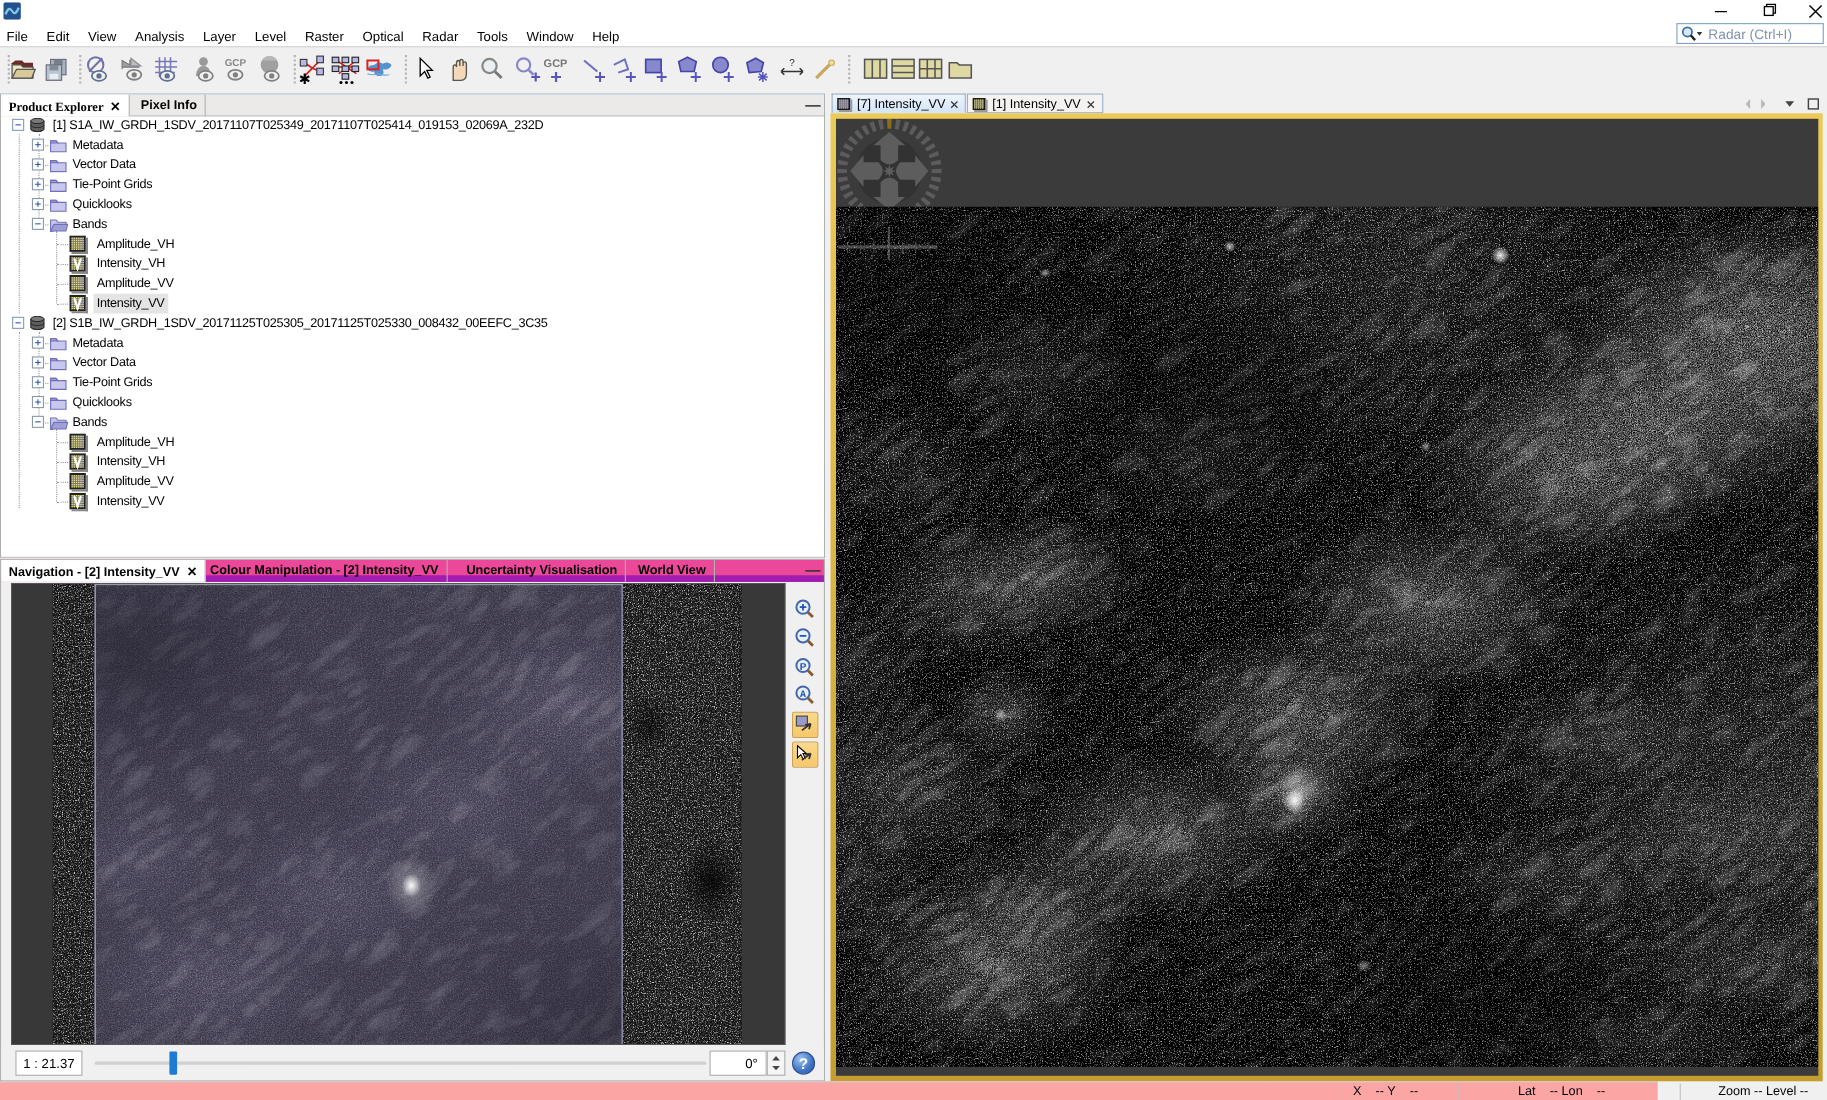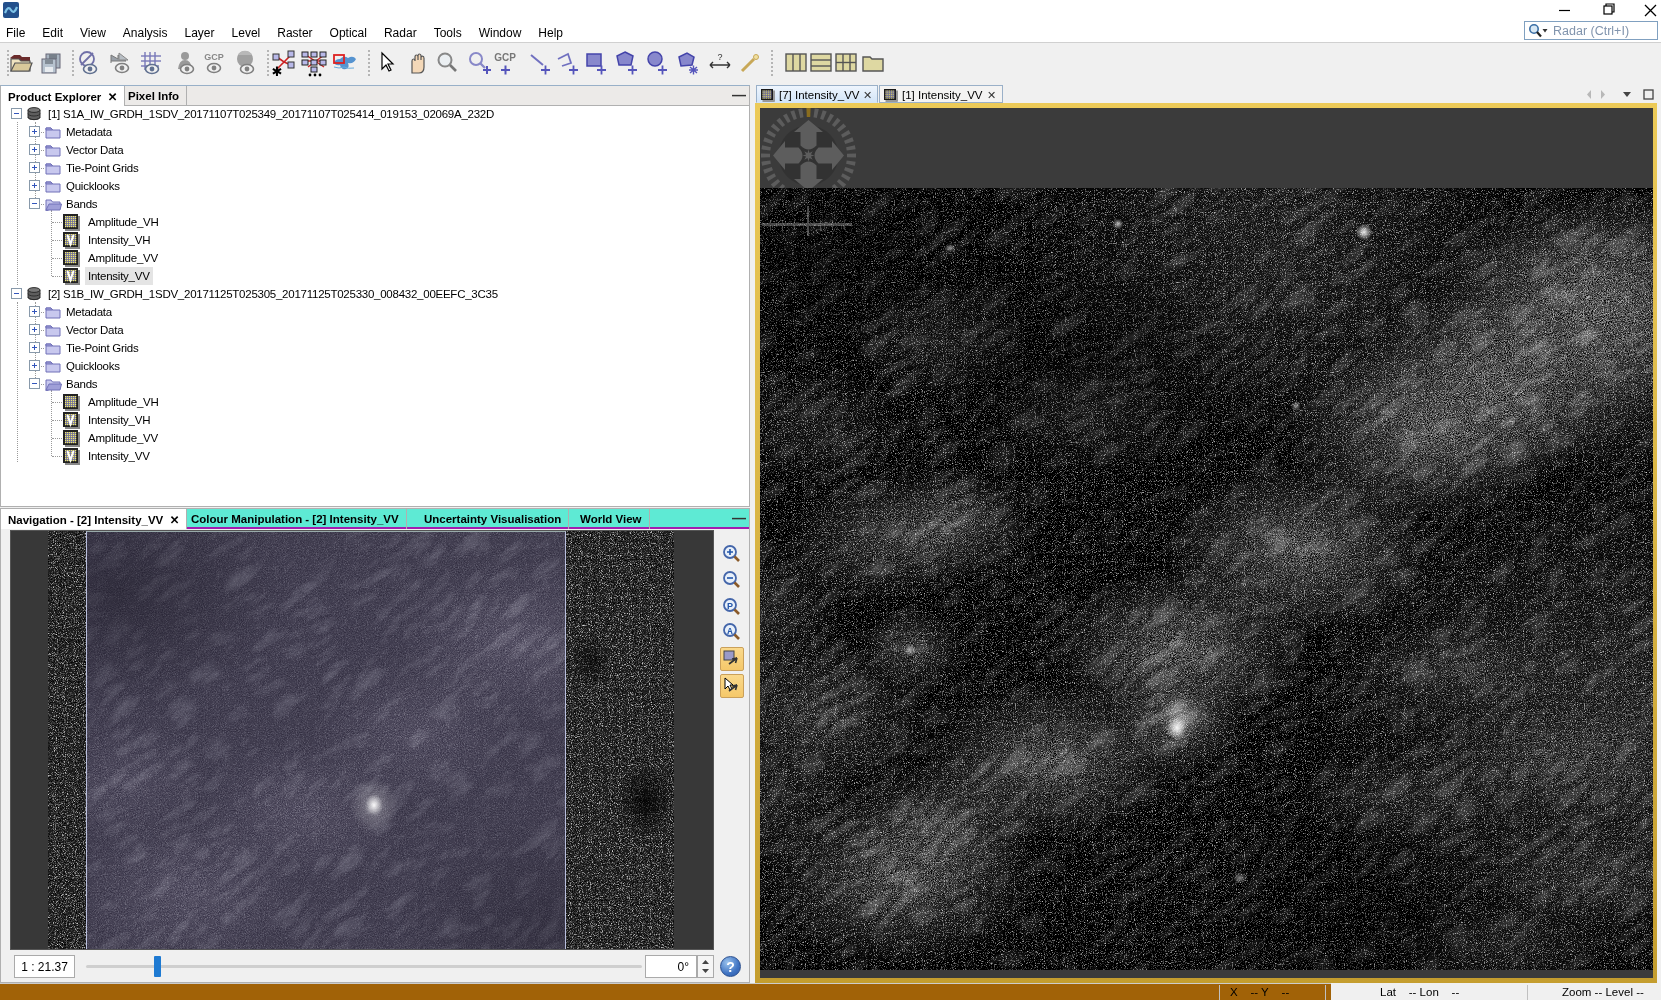"Product Explorer ✕" div.ptab { font-family: none -> Liberation Serif, serif }
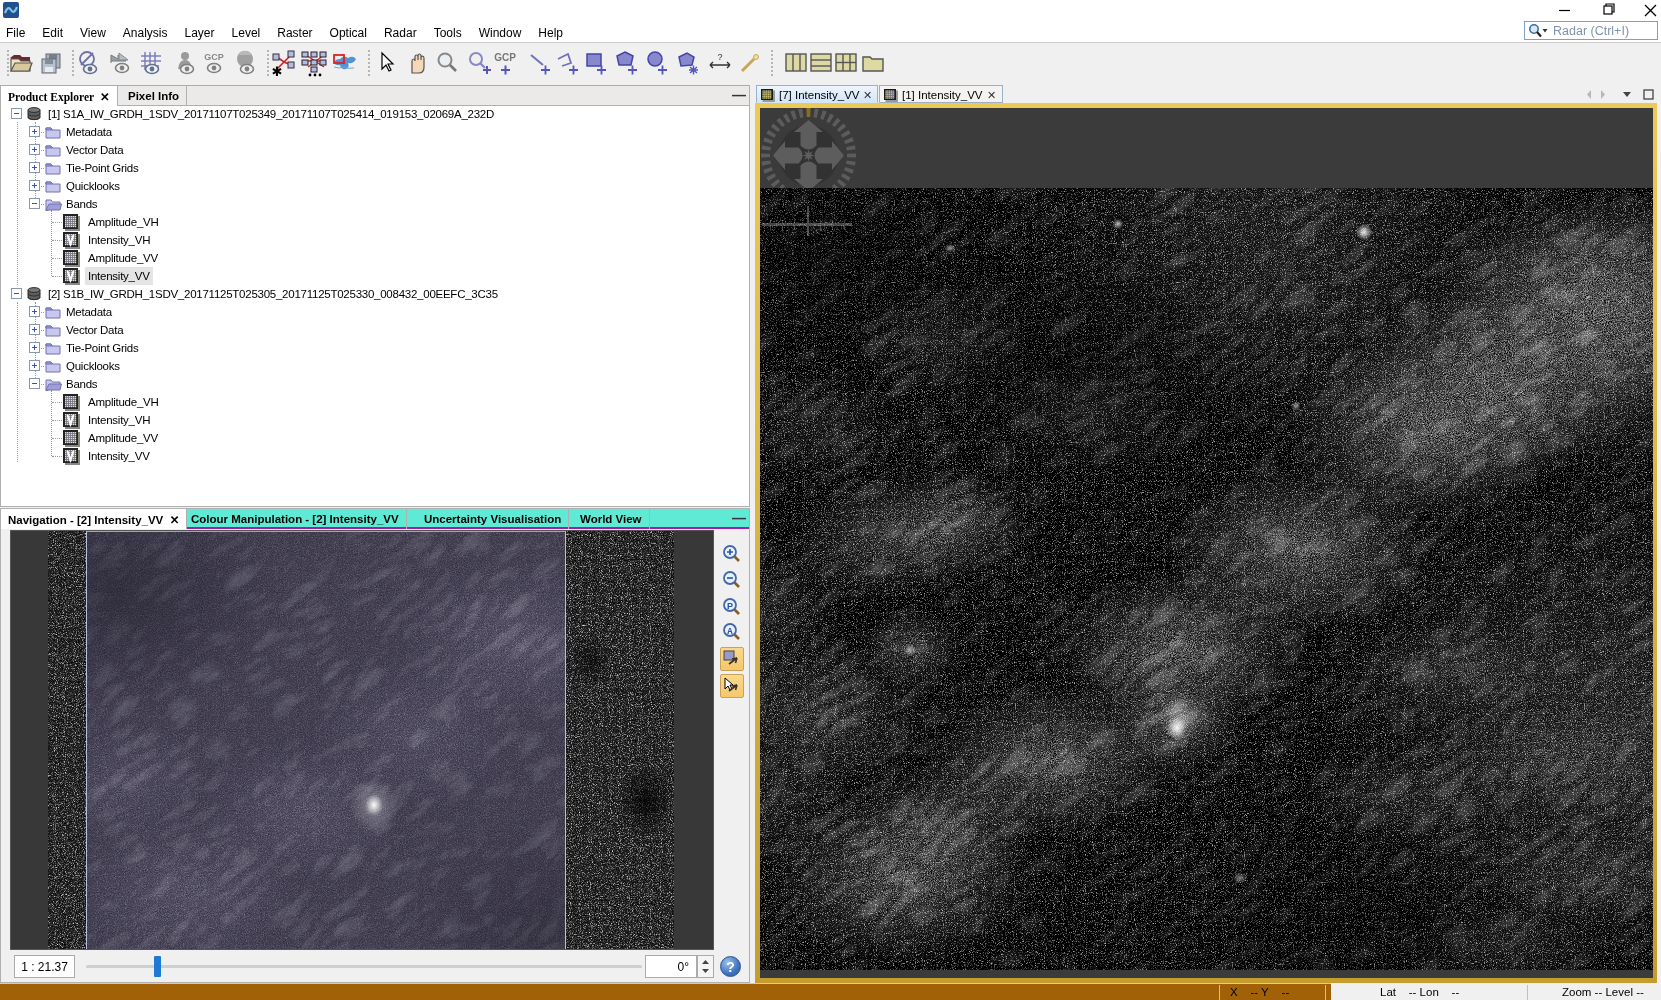"Navigation - [2] Intensity_VV ✕" #bp-tabs { background: #5eead4 -> #ec4899; border-bottom: 2px solid #a21caf -> 6px solid #a21caf }
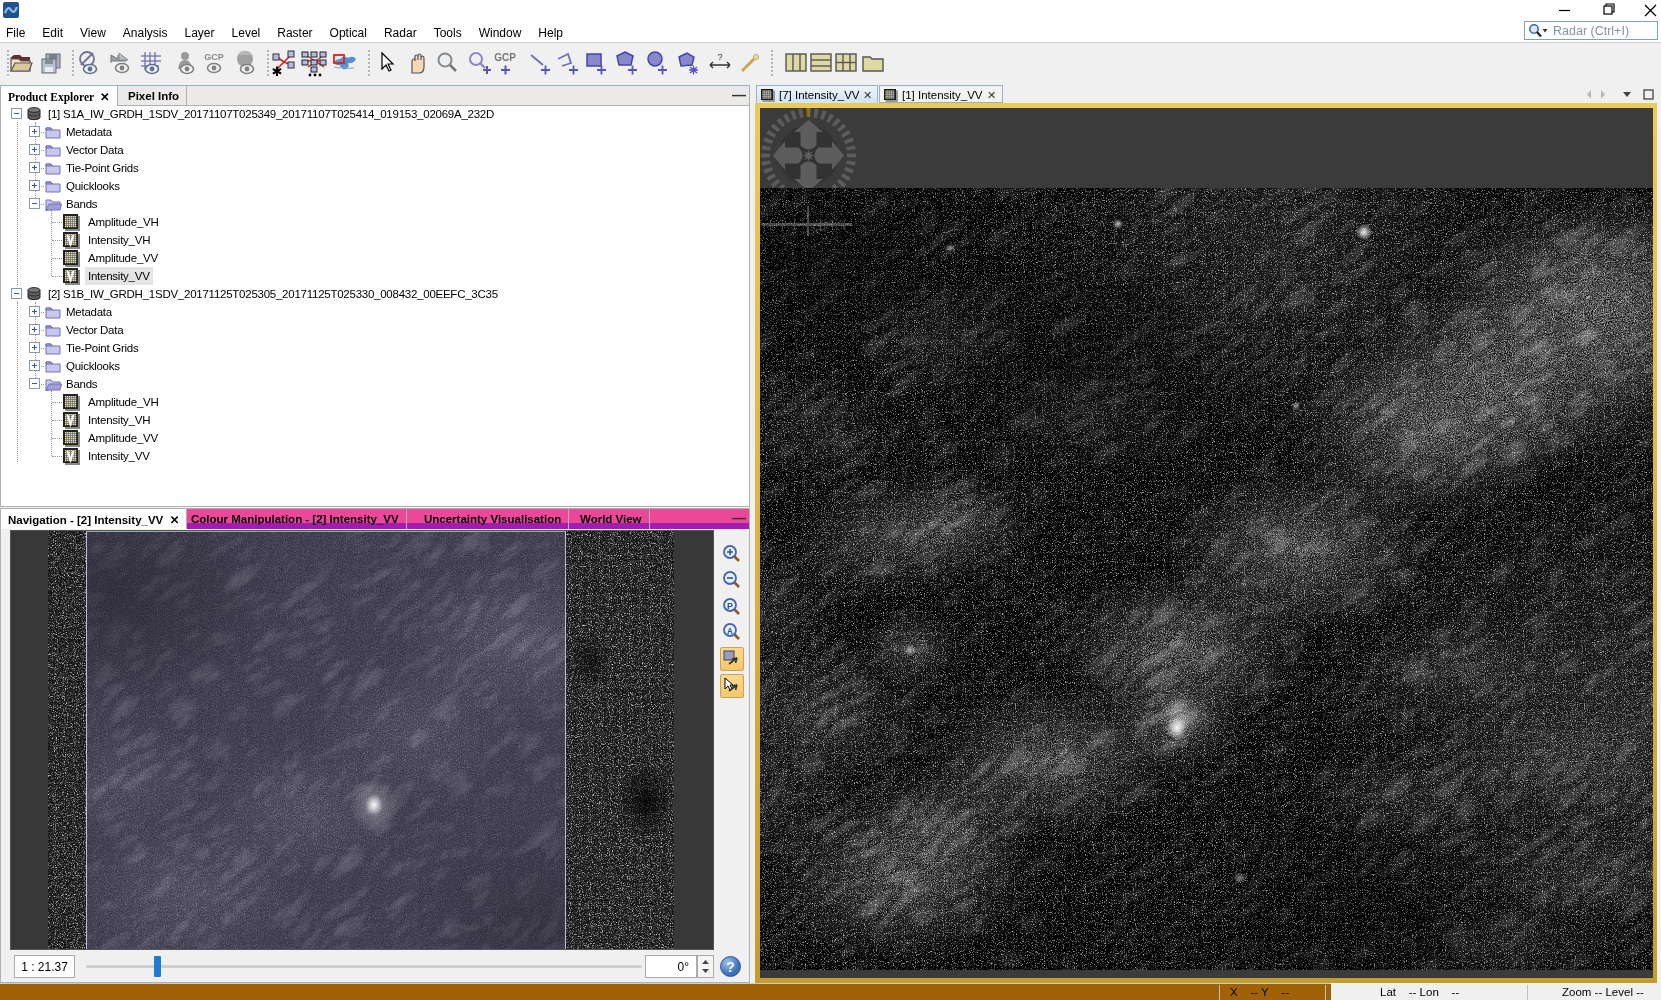"X -- Y --" #statusbar { background: #a16207 -> #fca5a5; width: 1331px -> 1507px }
